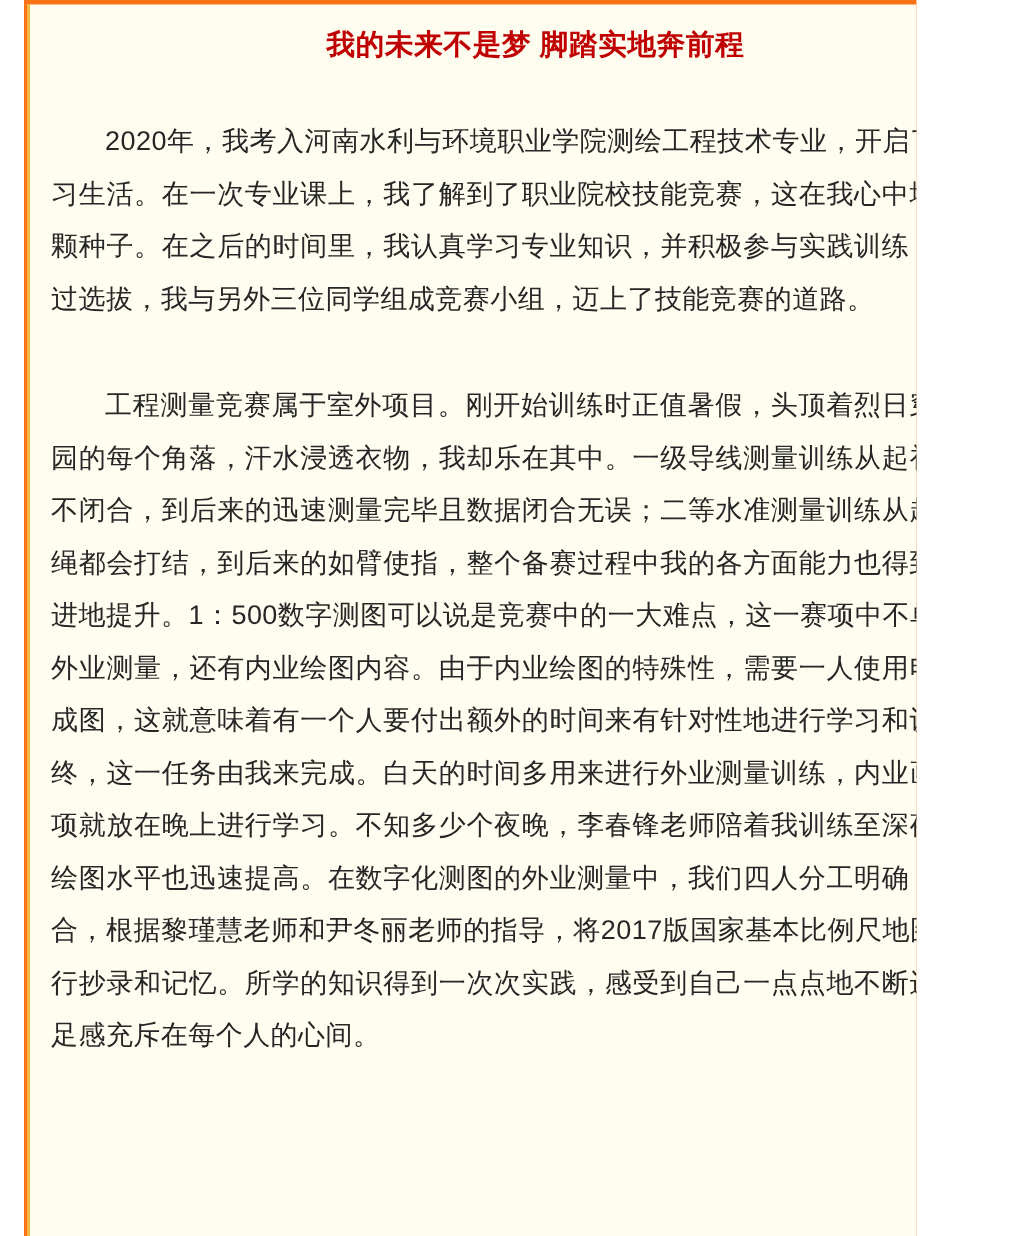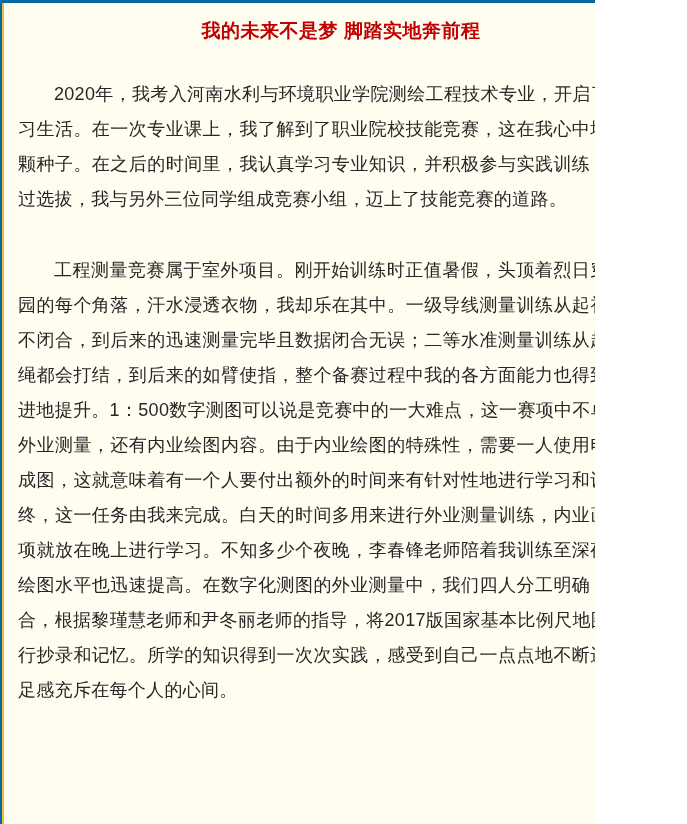"我的未来不是梦 脚踏实地奔前程" .page { background: #0369a1 -> #f97316; margin-left: none -> 16px }
